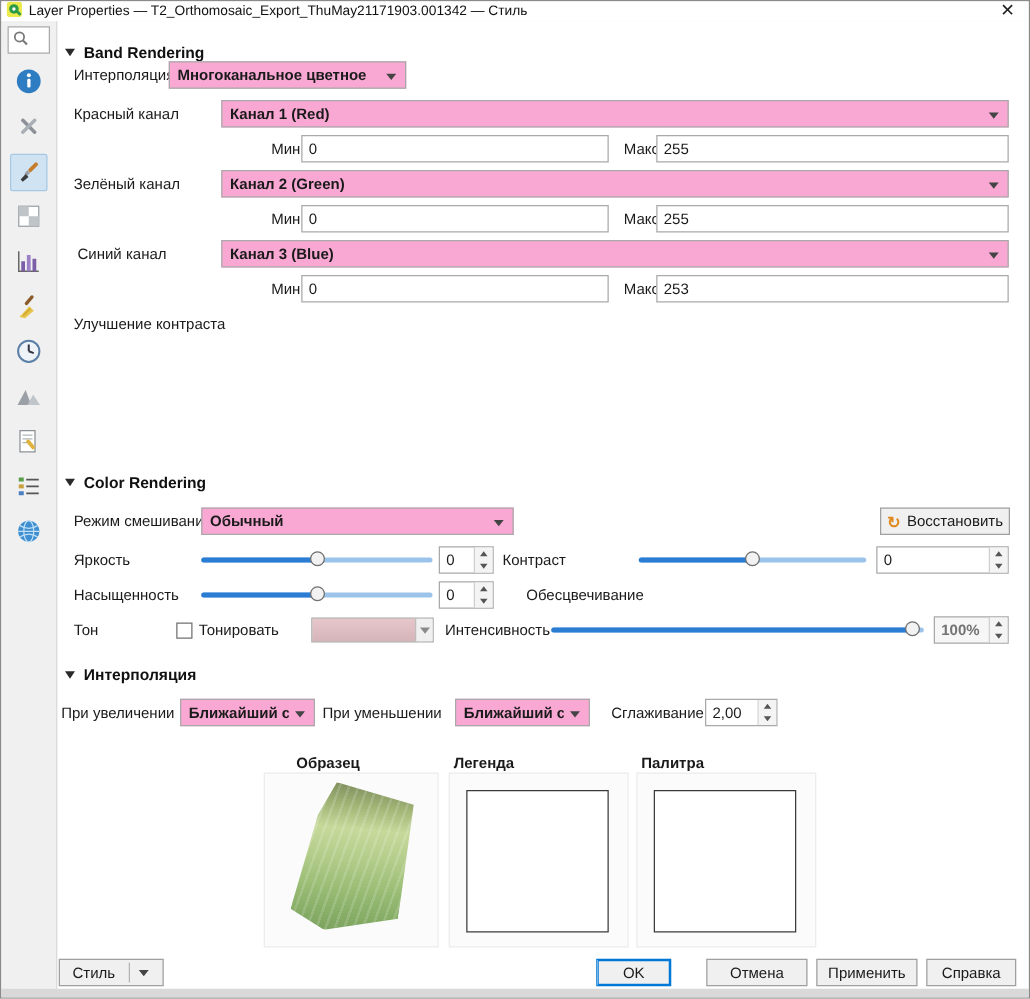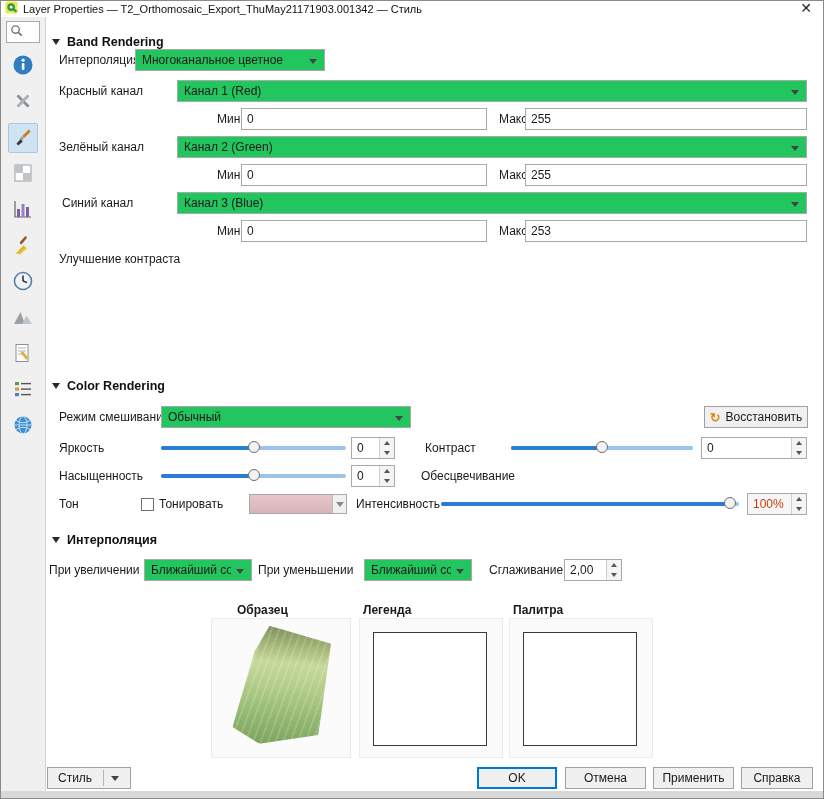"Многоканальное цветное" .combo { background: #22c55e -> #f9a8d4; font-weight: none -> bold }
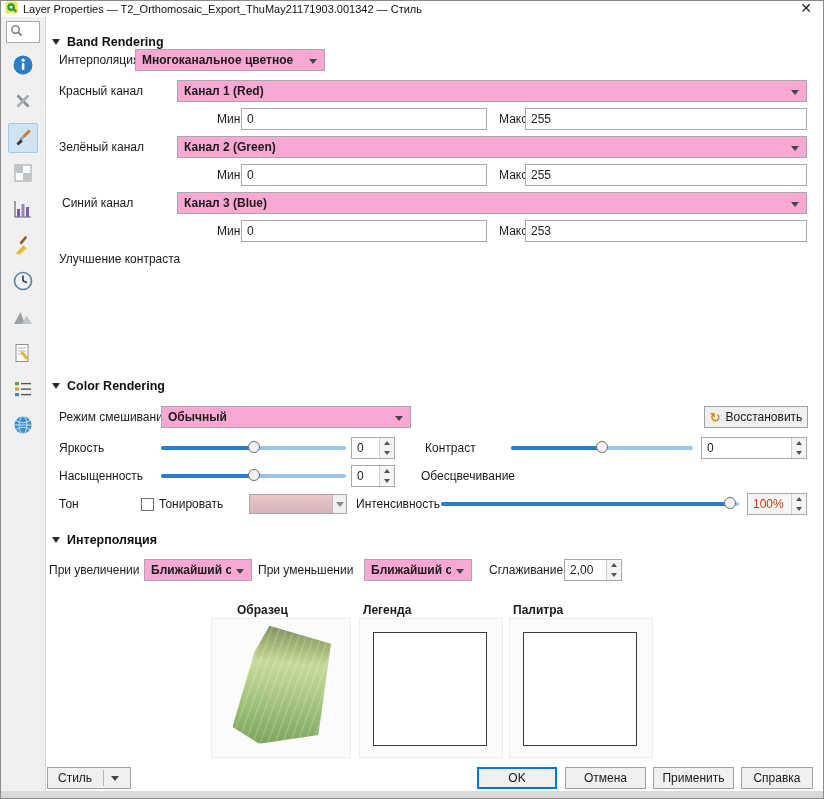"Контраст" span.lbl { left: 379px -> 356px }
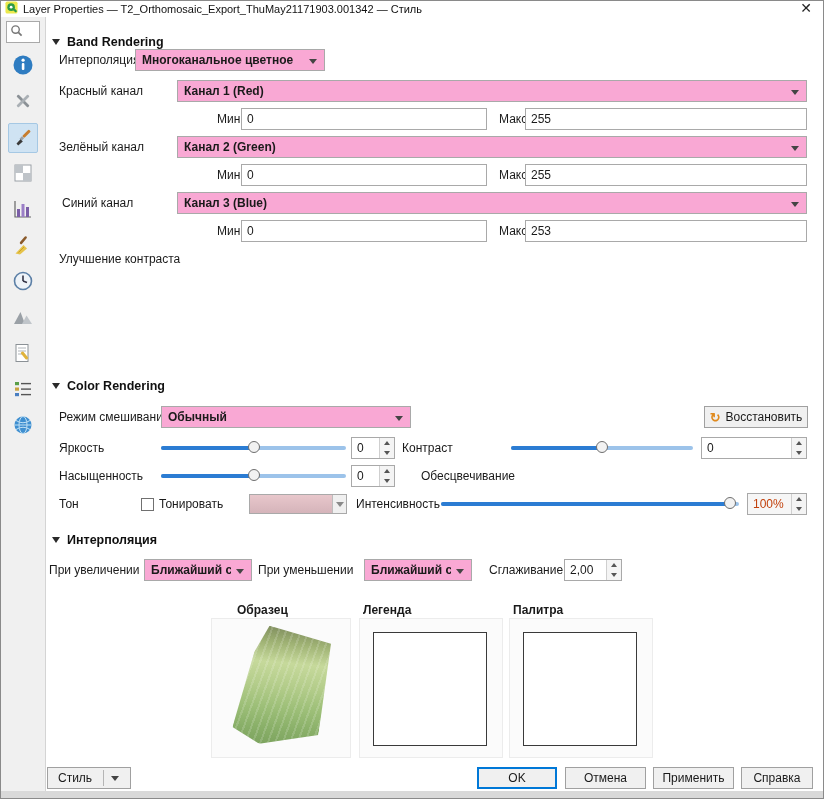"100%" .spin.disabled .spin-val { color: #c2410c -> #737373; font-weight: none -> bold }
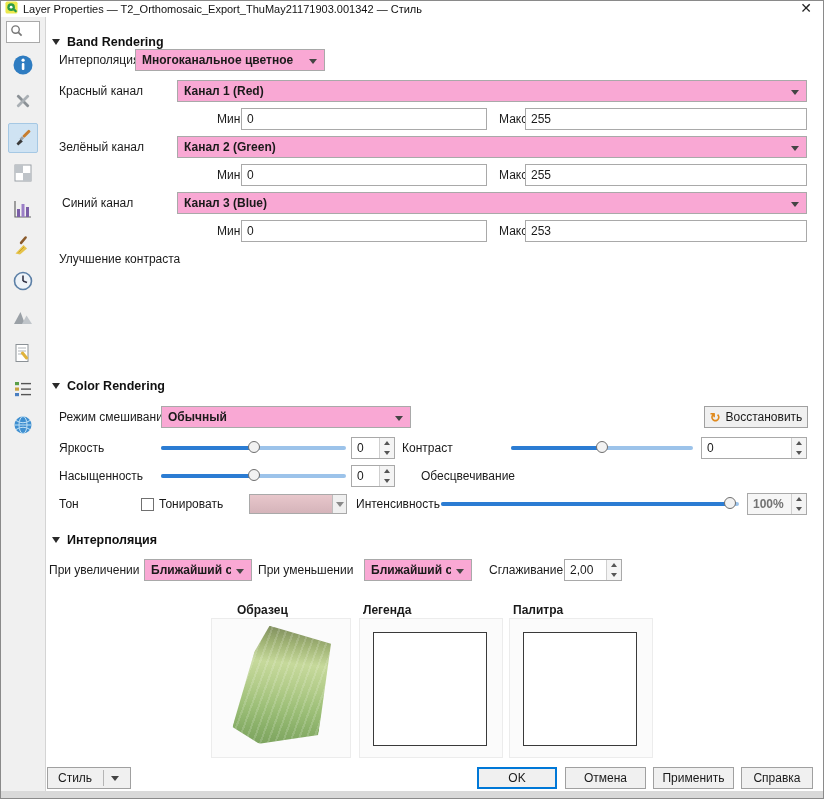"OK" div.btn { width: 80px -> 60px }
